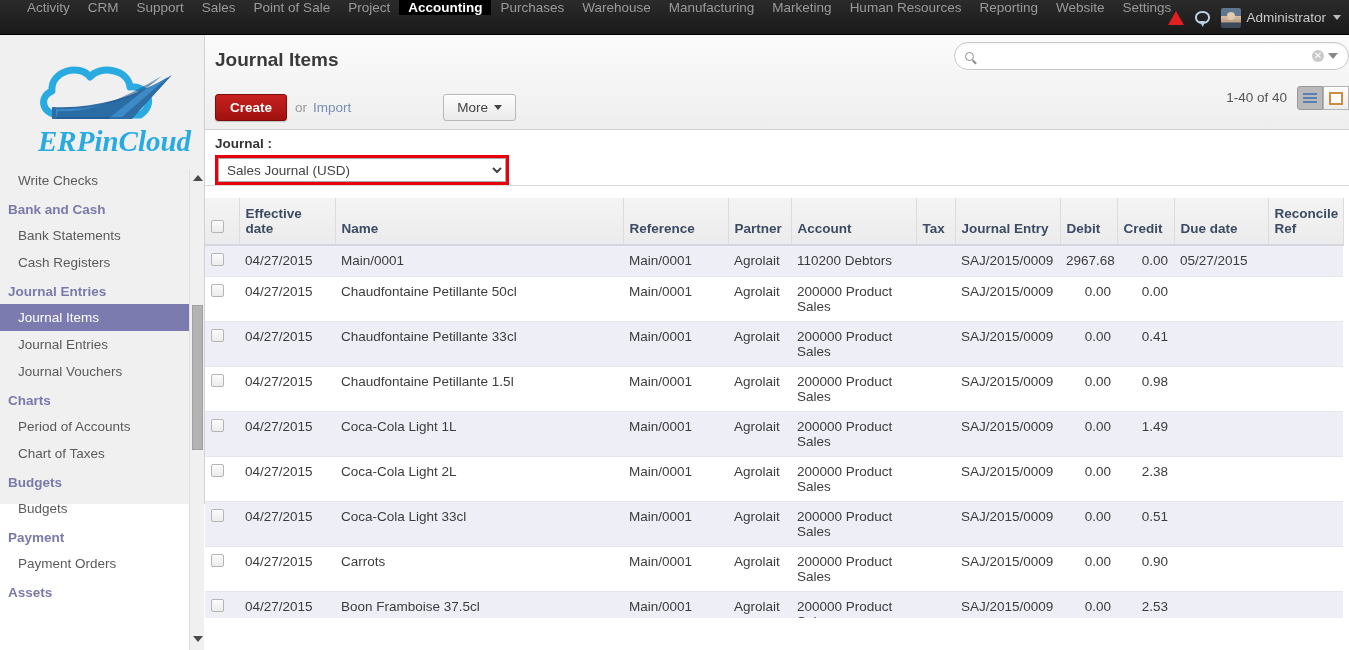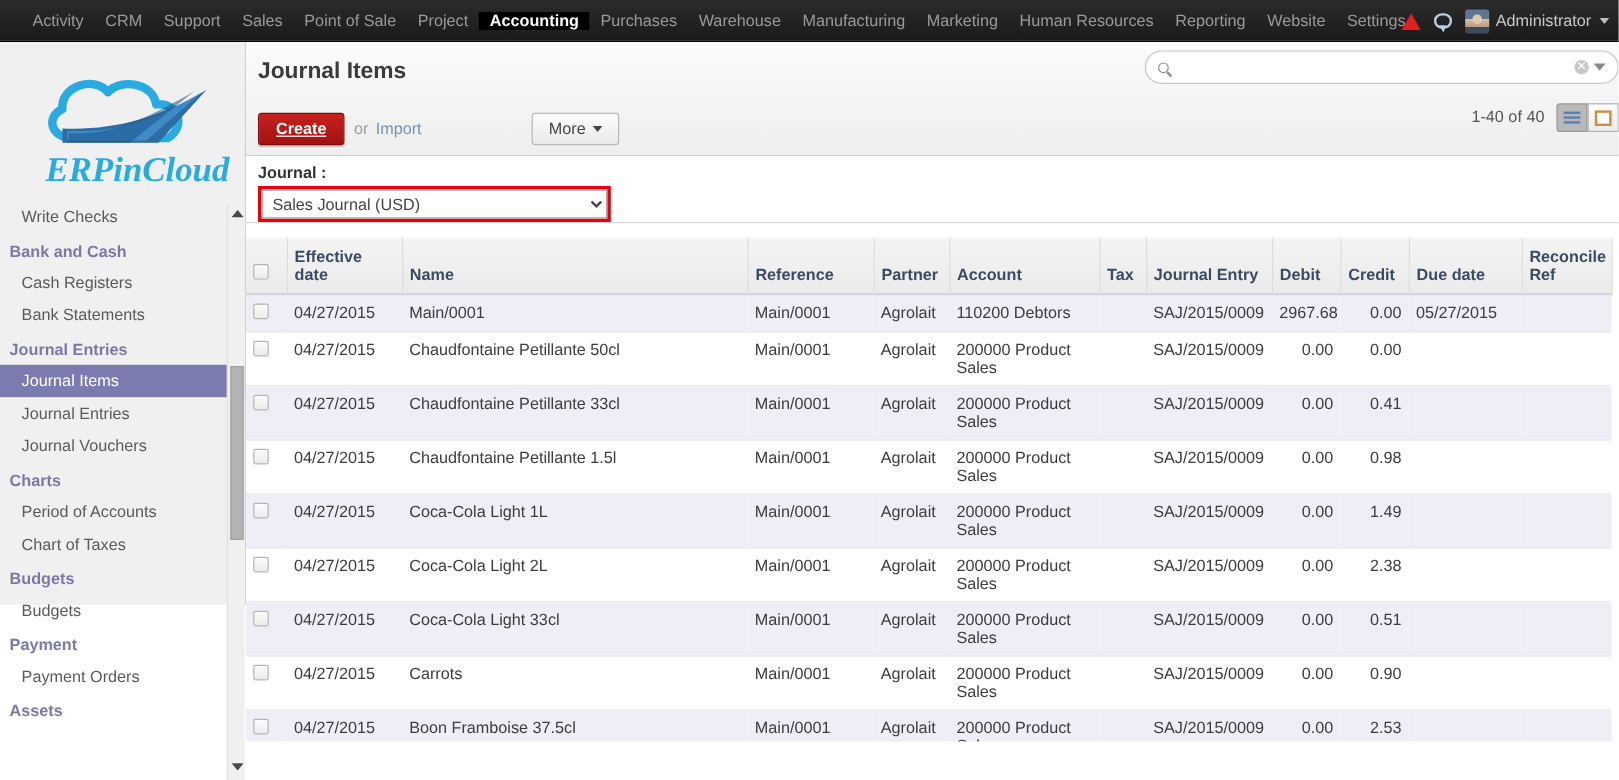"Activity" #topnav { align-items: center -> flex-start }
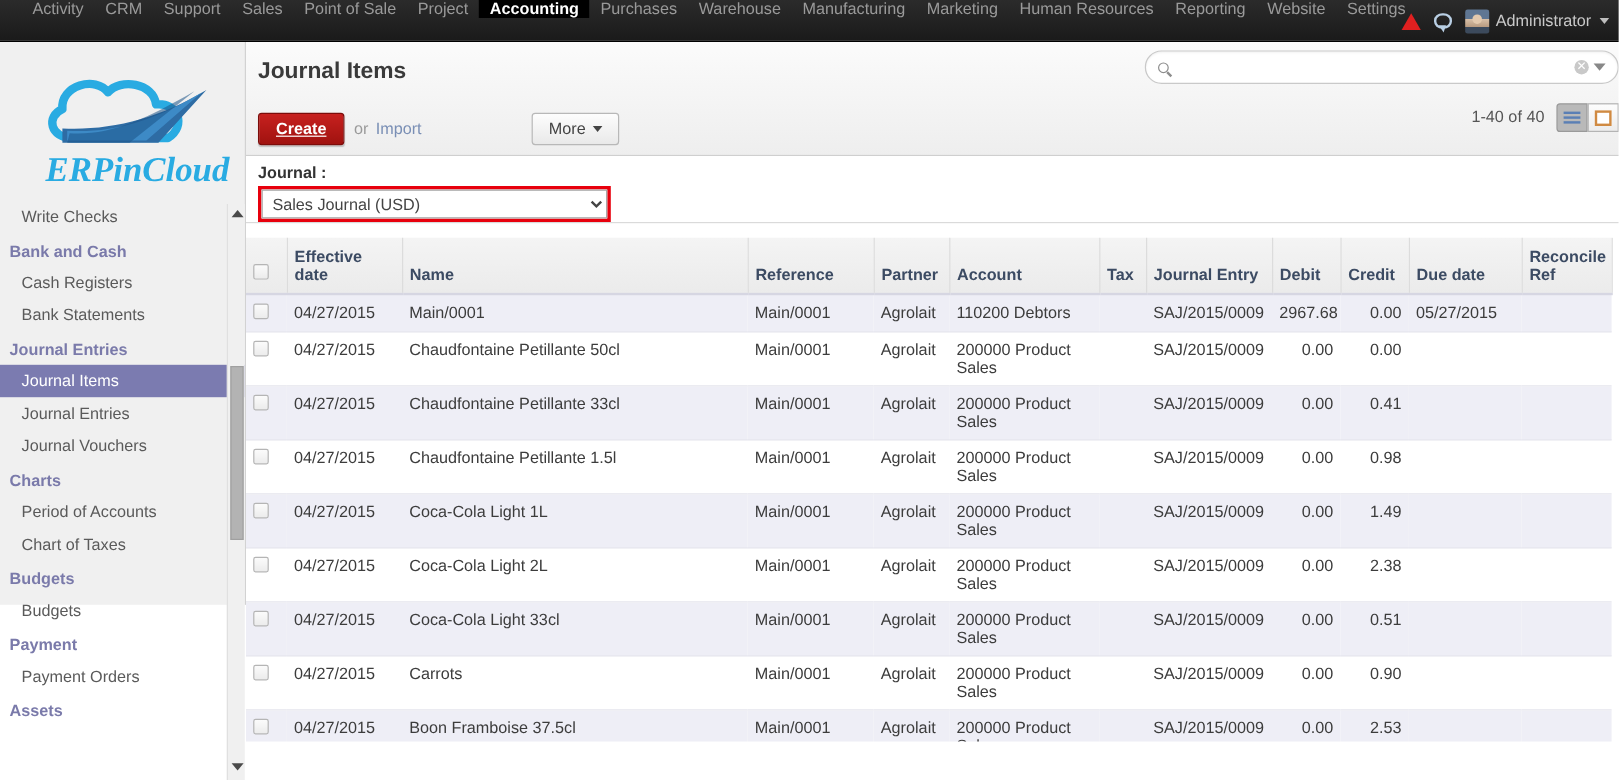"Create" #create-btn { text-decoration: underline -> none }
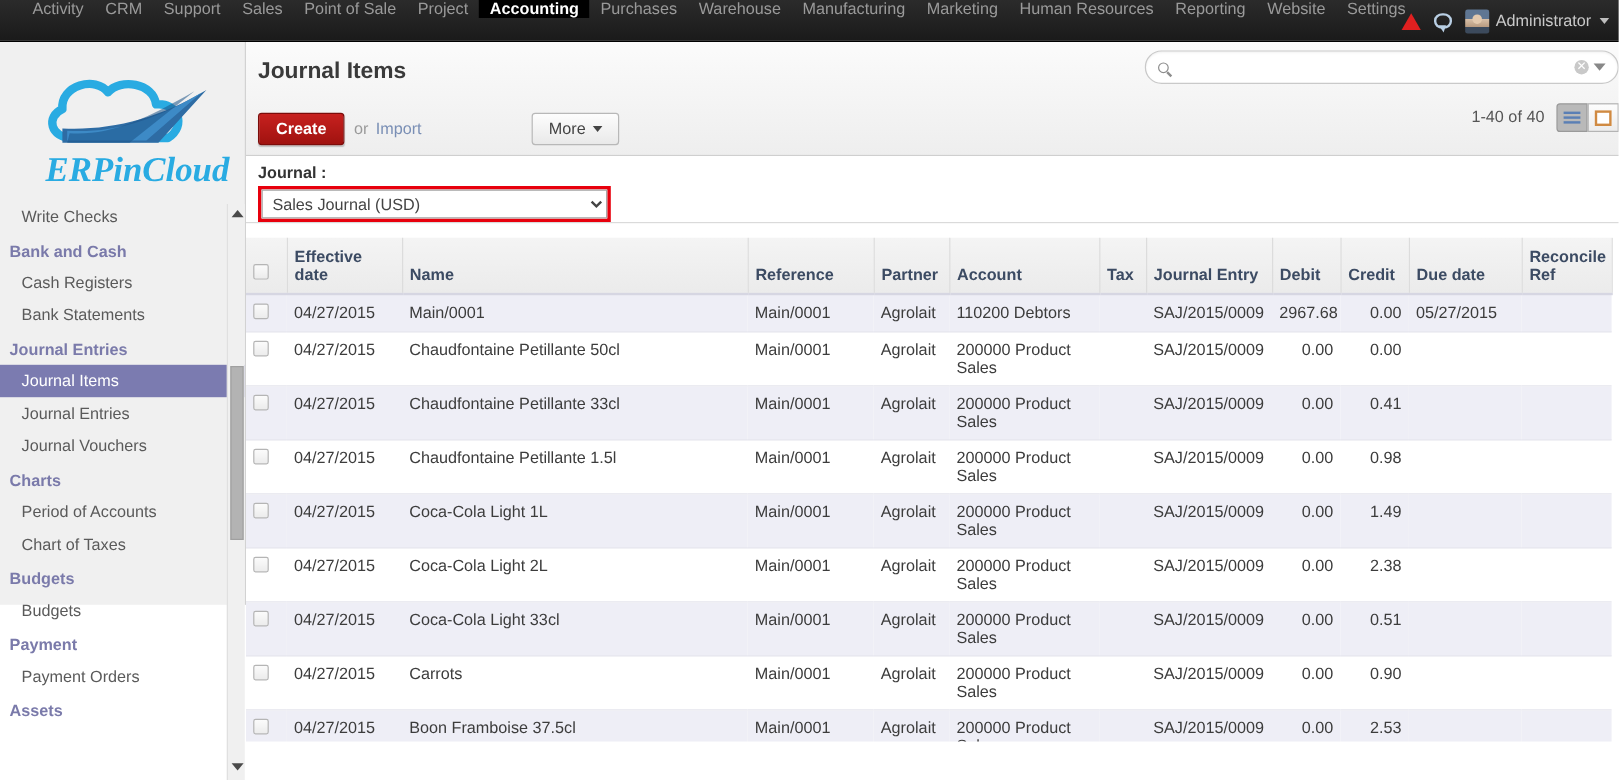"Cash Registers" div.menu-link { order: before "Bank Statements" -> after "Bank Statements" }
